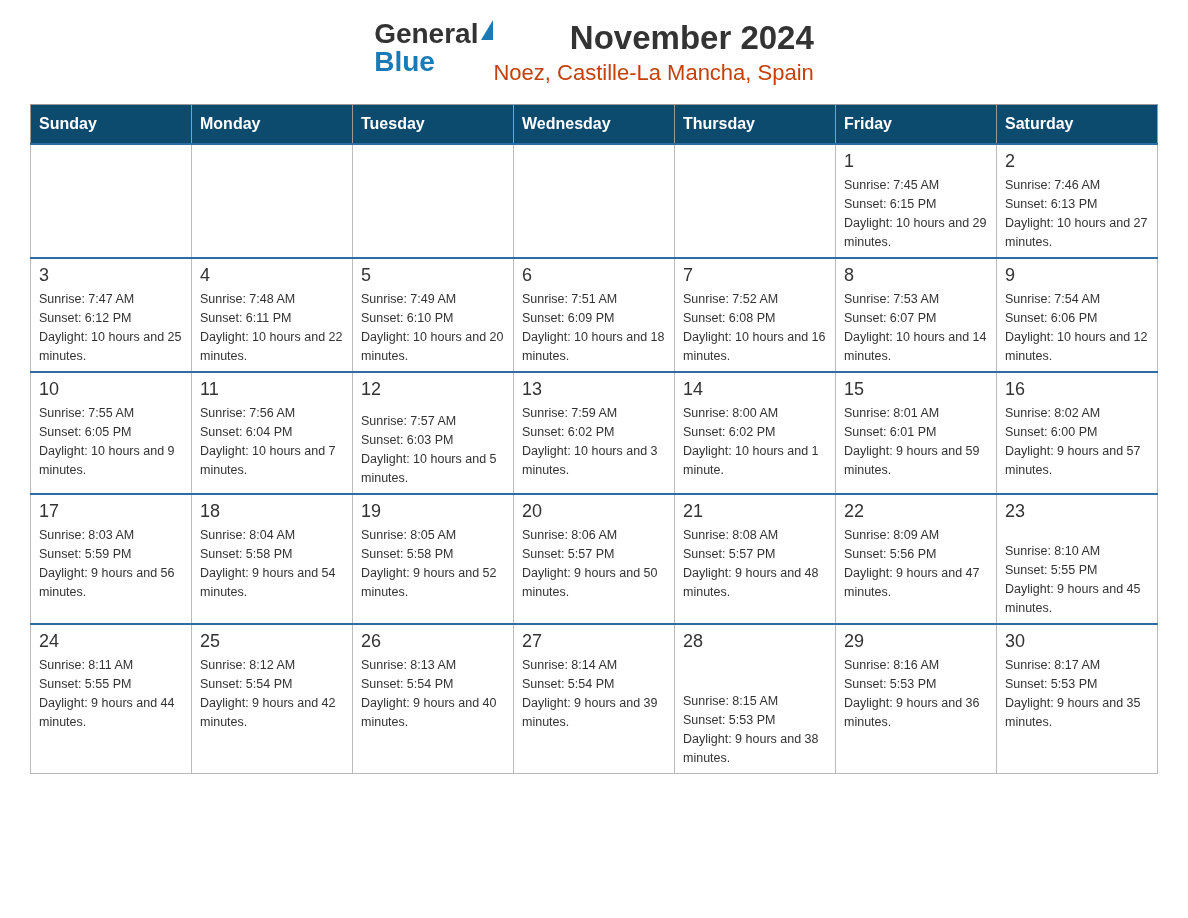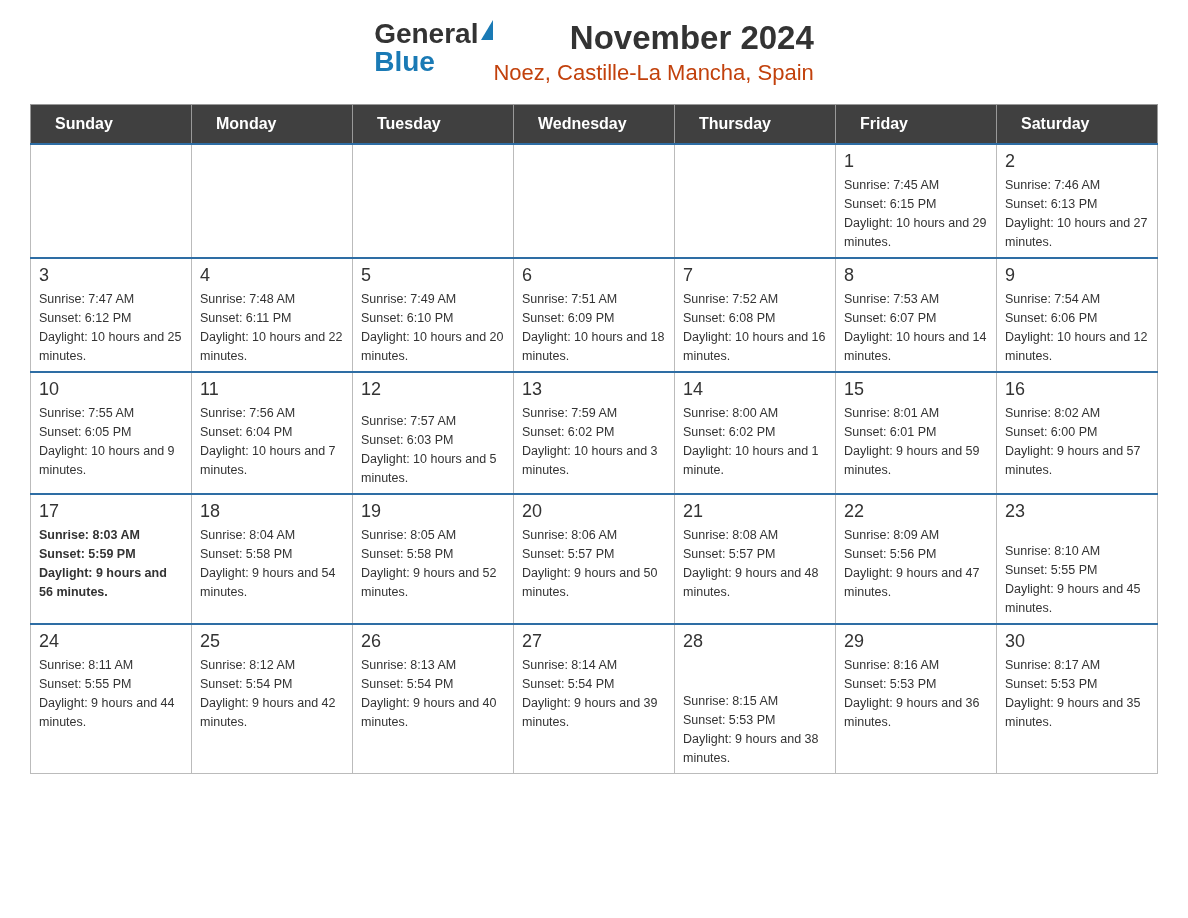"Sunday" .calendar th { background-color: #404040 -> #0c4a6e; padding: 10px 24px -> 10px 8px }
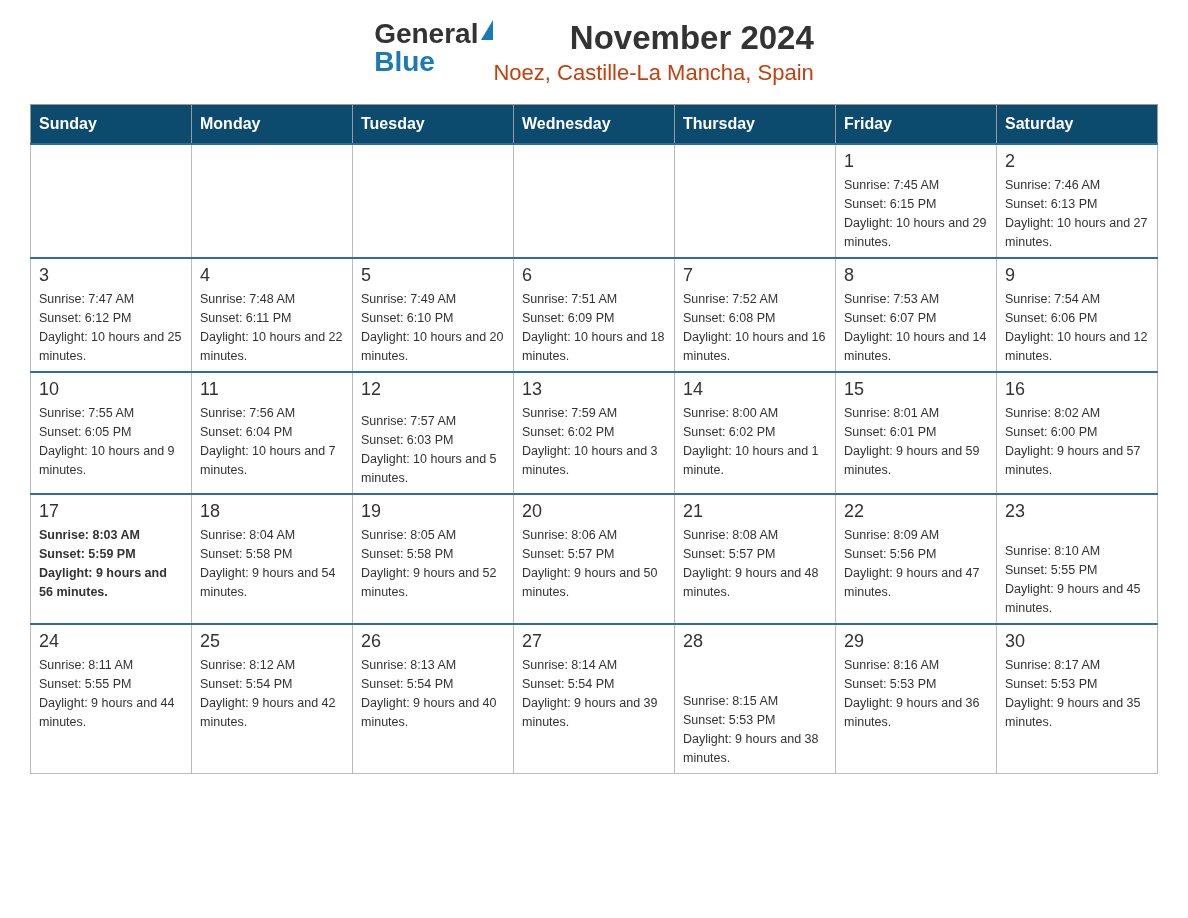"Sunrise: 8:03 AM" div.day-info { font-weight: bold -> none }
